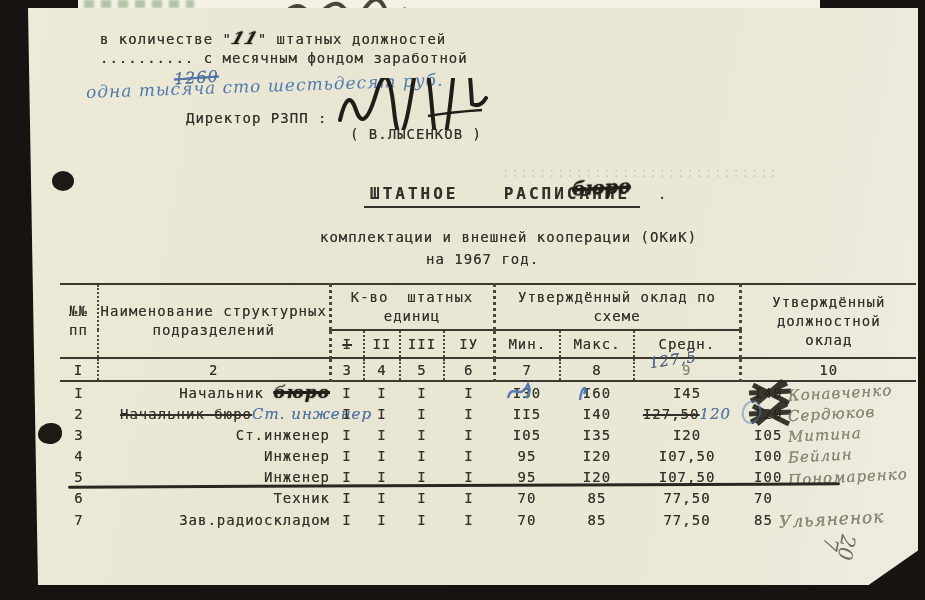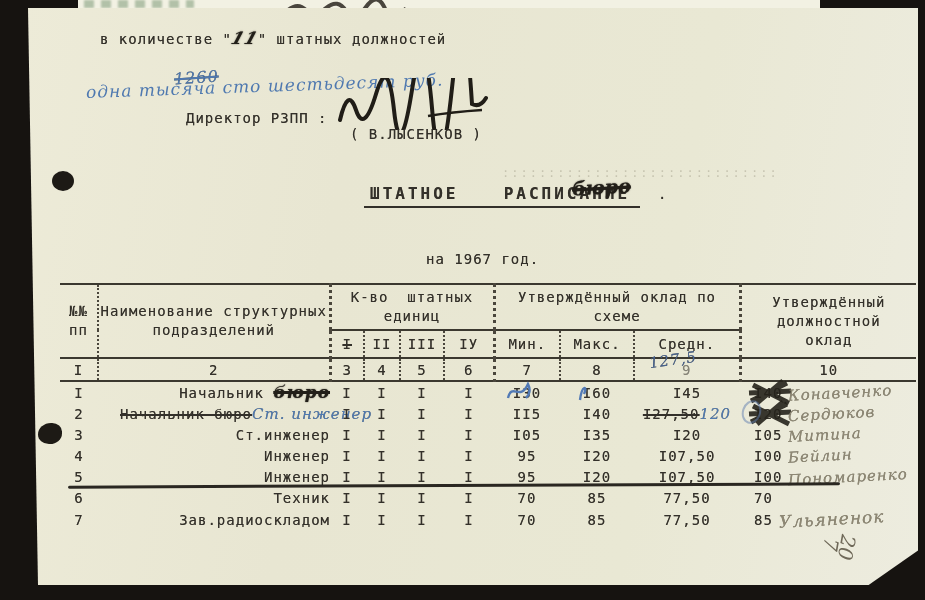".......... с месячным фондом заработной" div.typed { html: none -> <div>.......... с месячным фондом заработной</div> }
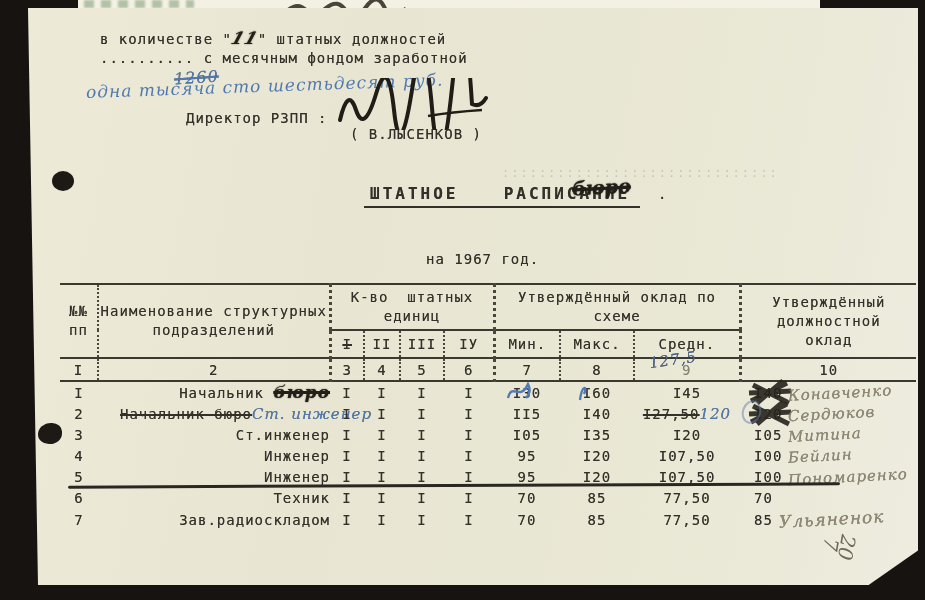"комплектации и внешней кооперации (ОКиК)" div.typed { html: none -> <div>комплектации и внешней кооперации (ОКиК)</div> }
